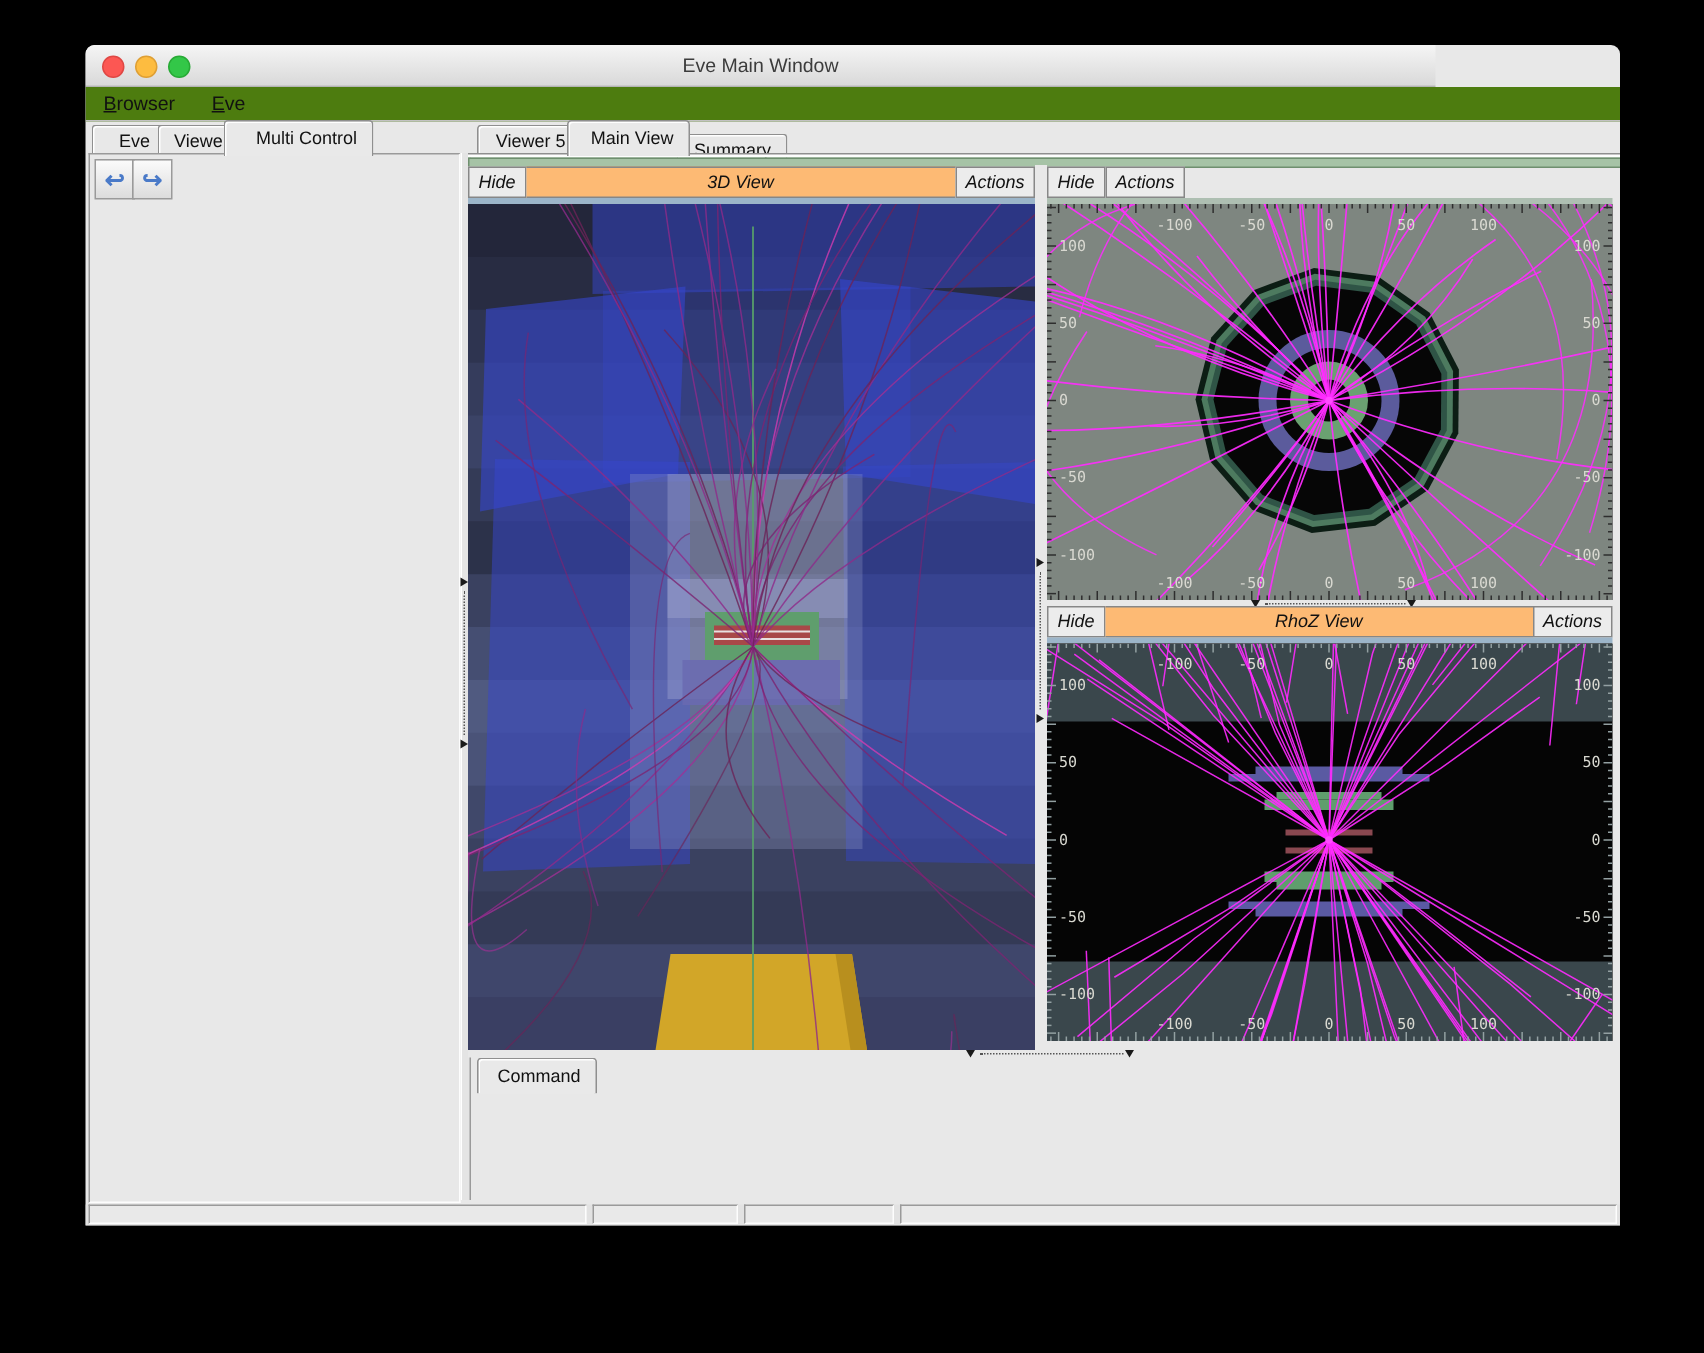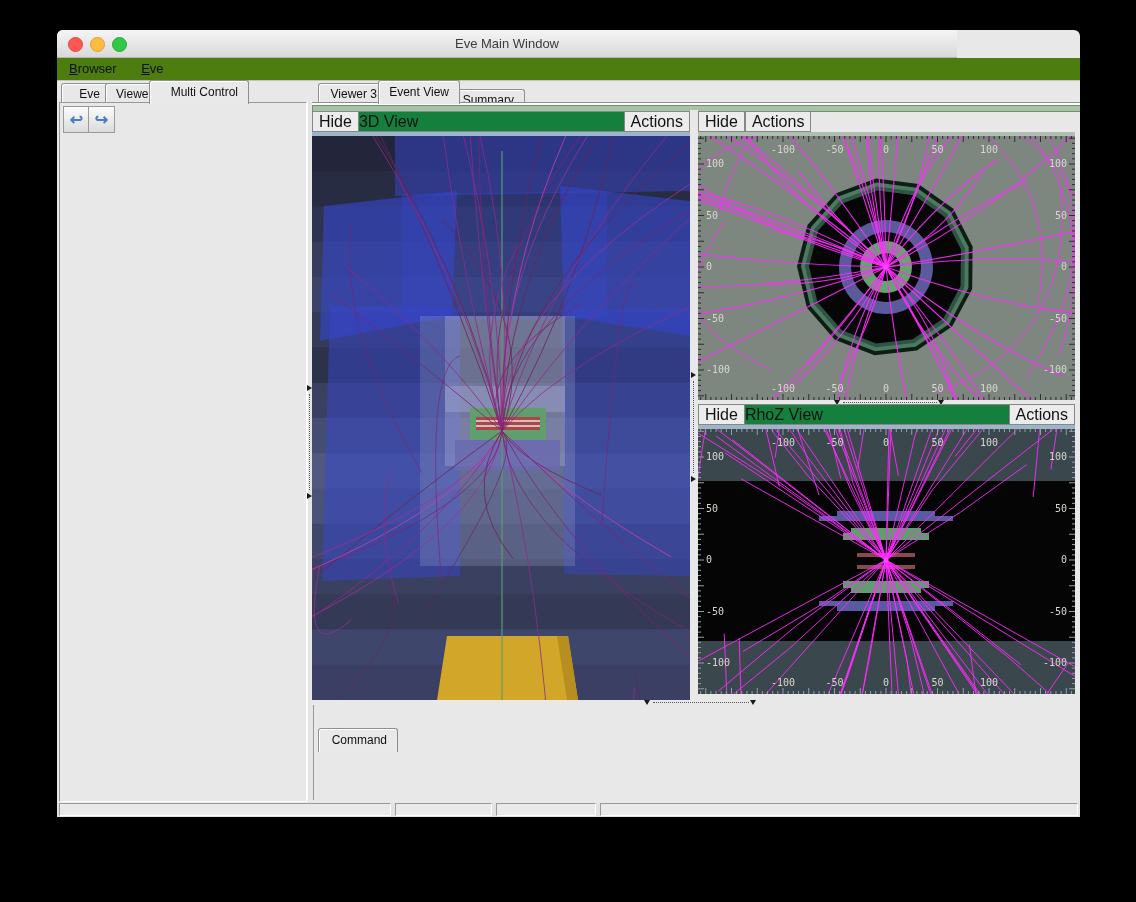"Viewer 3" div.tab { text: 3 -> 5 }
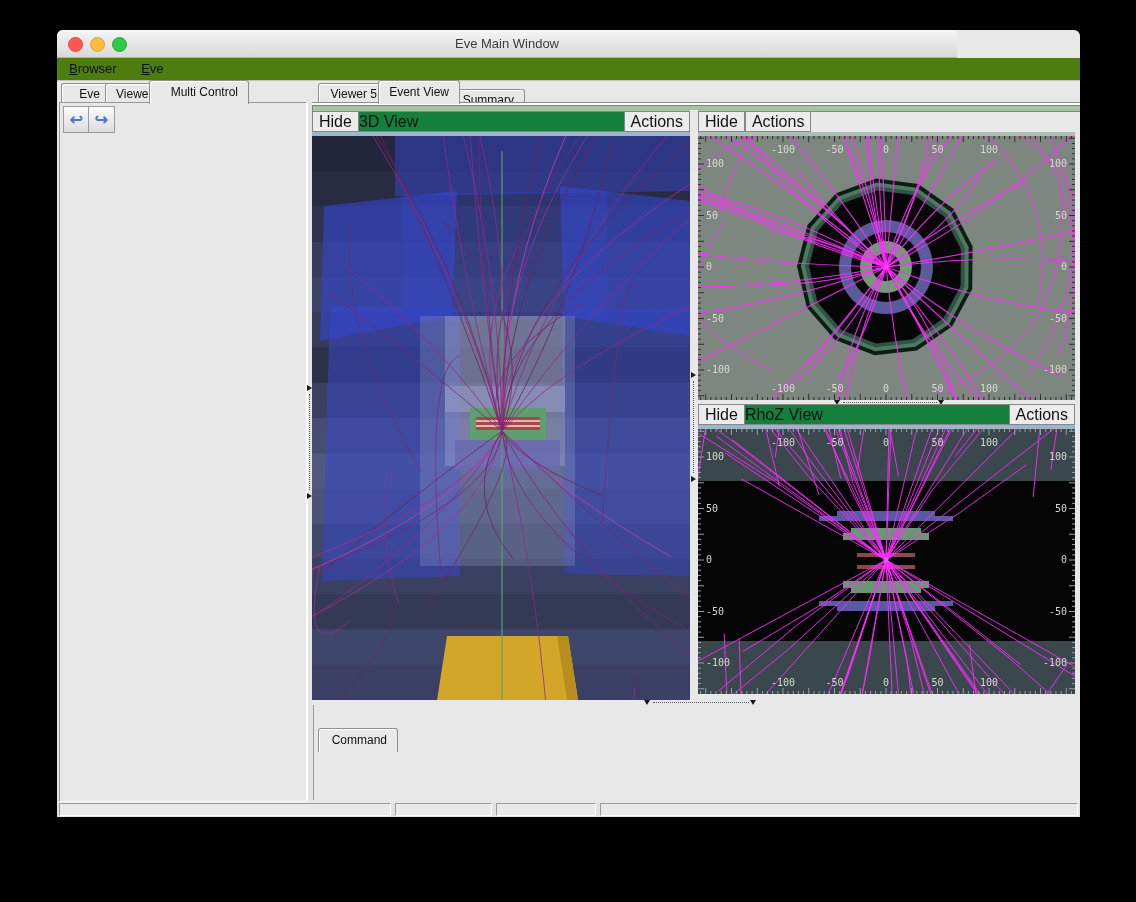"Event View" div.tab { text: Event -> Main }
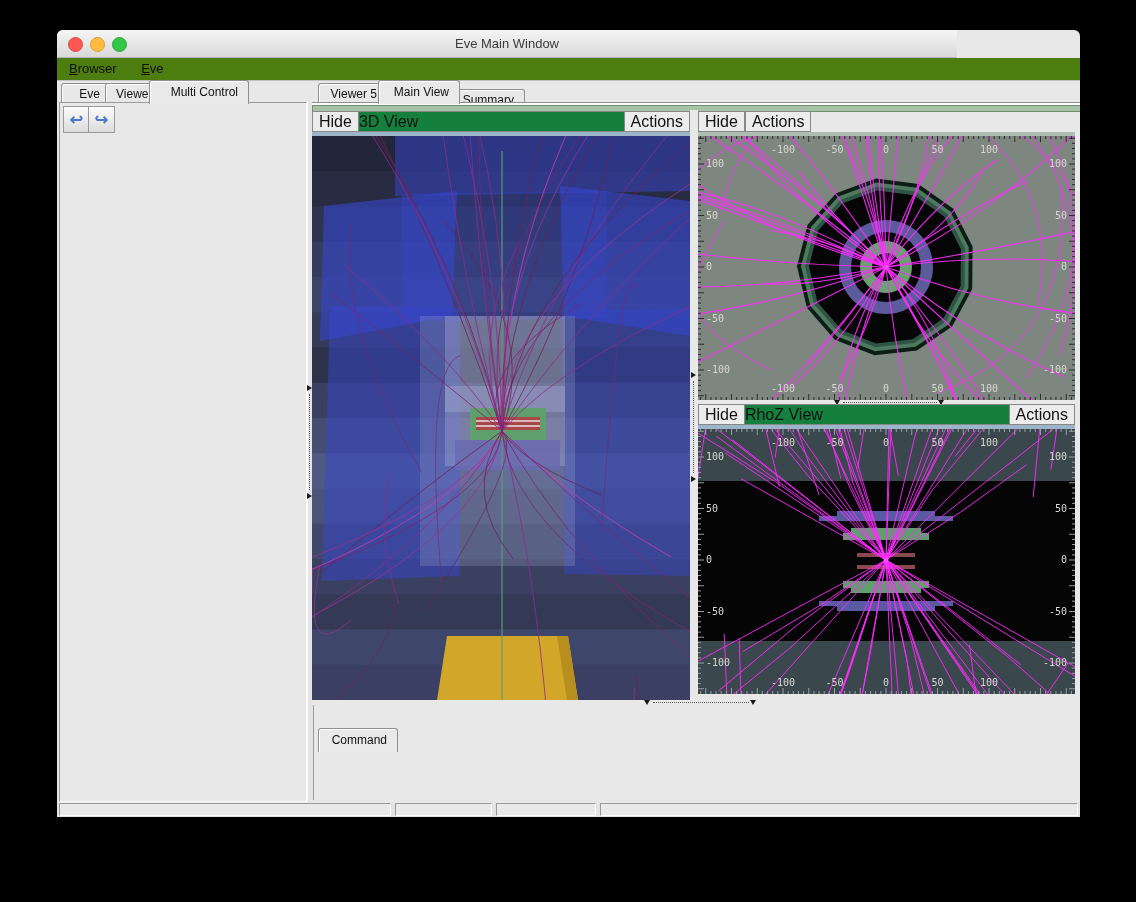"Hide" .vhdr { font-size: 16px -> 12px; font-style: none -> italic }
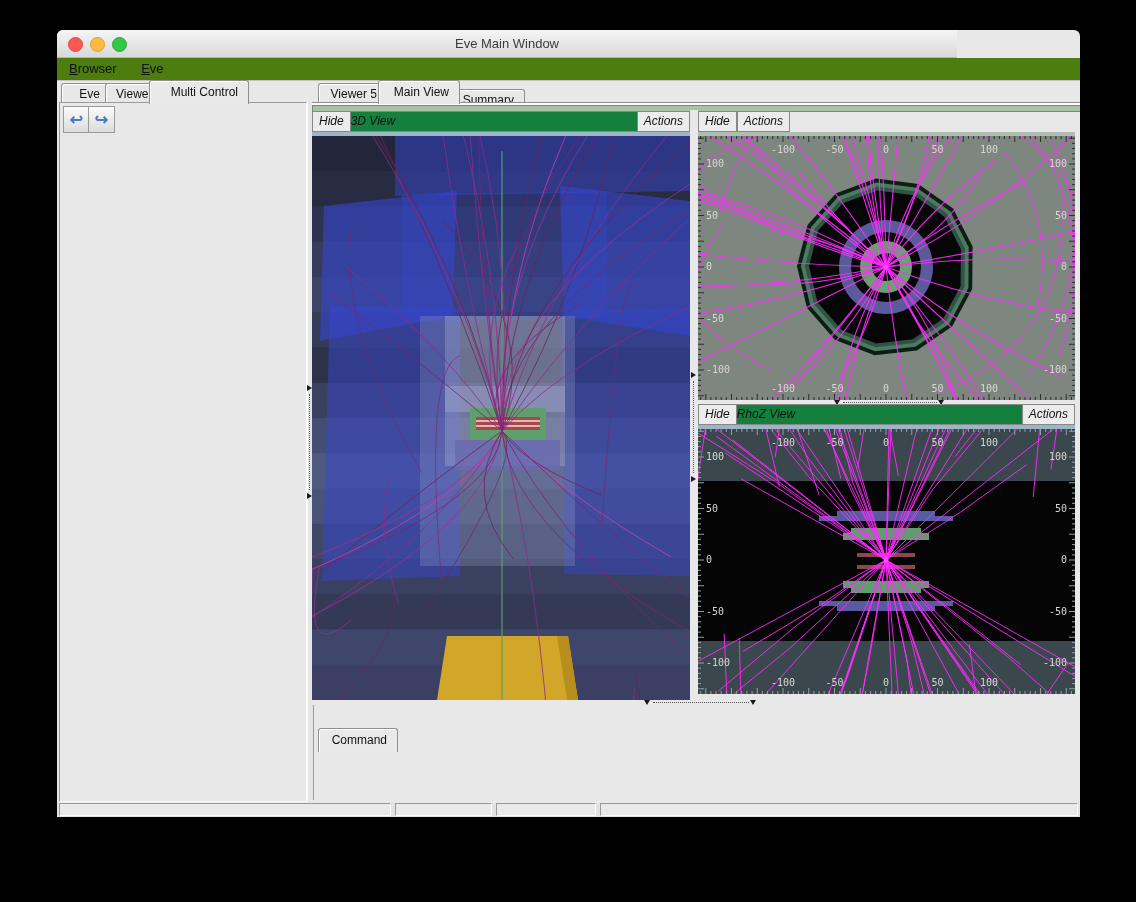"3D View" .vh-title { background: #15803d -> #fdba74; text-align: none -> center }
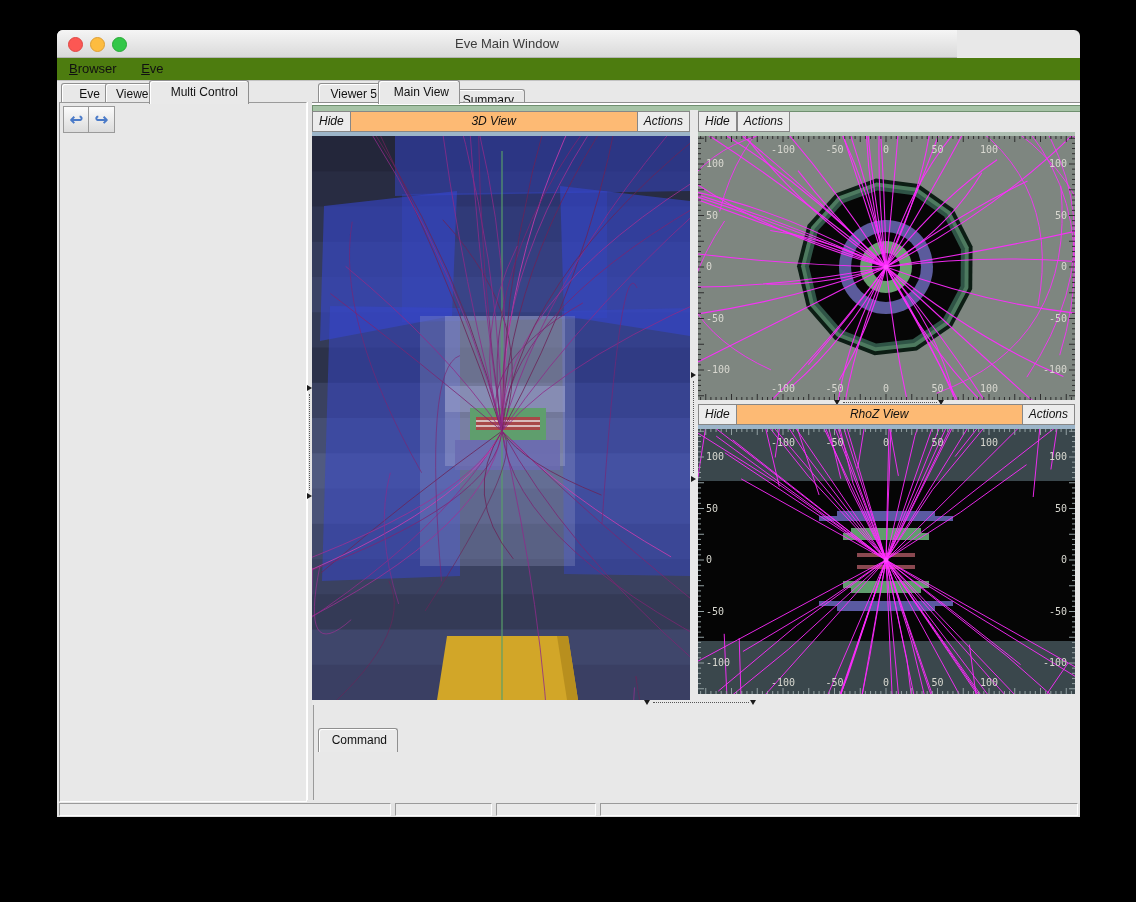"Command" div.tab { top: 698px -> 675px }
